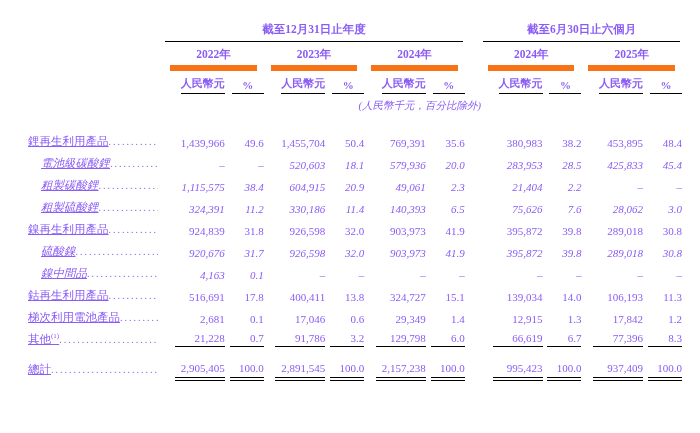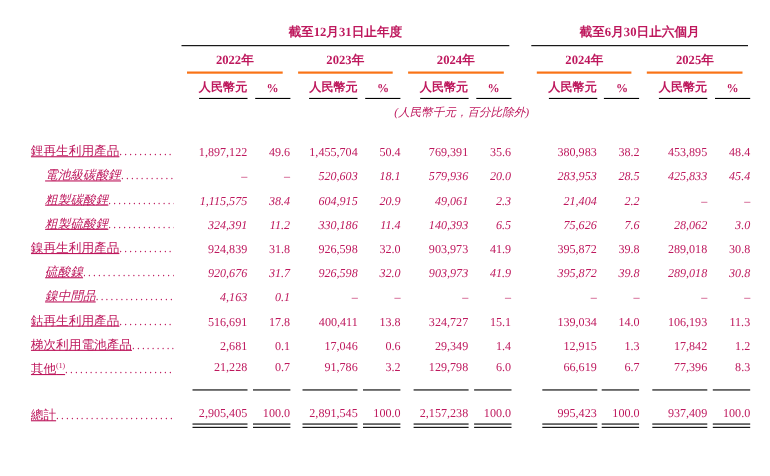"截至12月31日止年度" .page { color: #be185d -> #8b5cf6 }
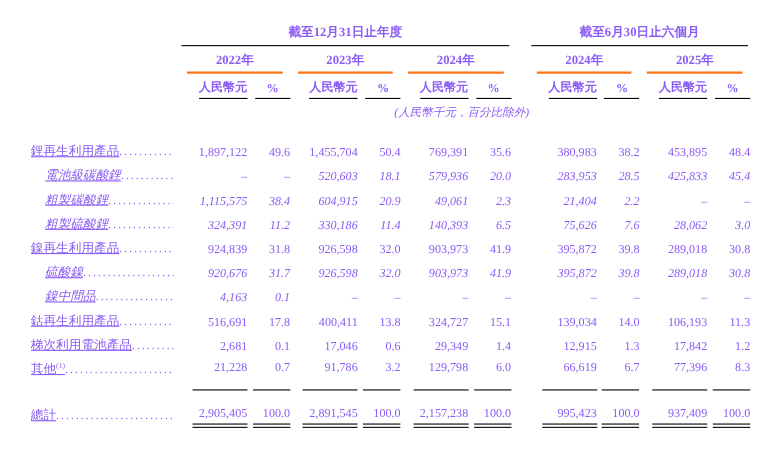"2022年" .yr div { border-bottom: 2px solid #f97316 -> 6px solid #f97316 }
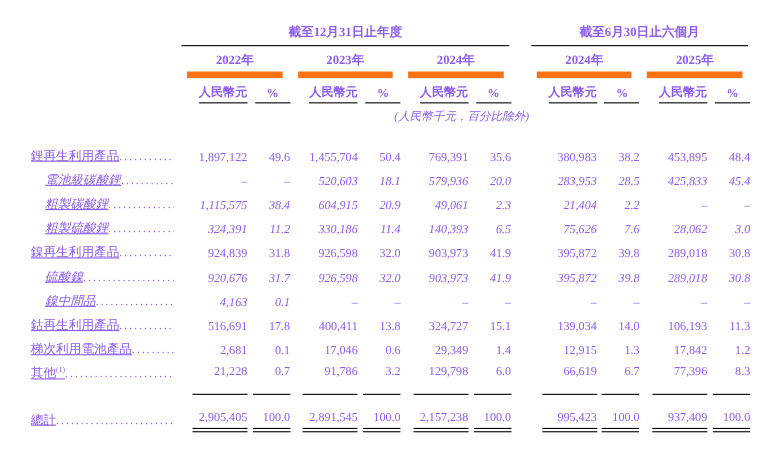"1,897,122" span.cl { text: 1,897,122 -> 1,439,966 }
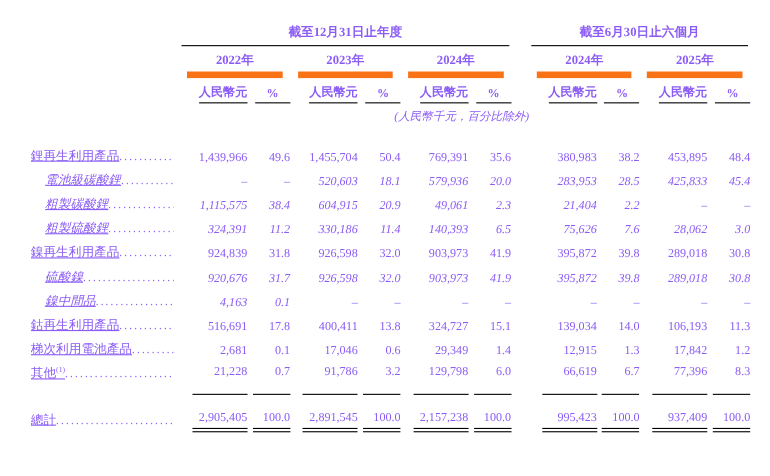"21,228" .rule .cl { padding-bottom: 14px -> 2px }
